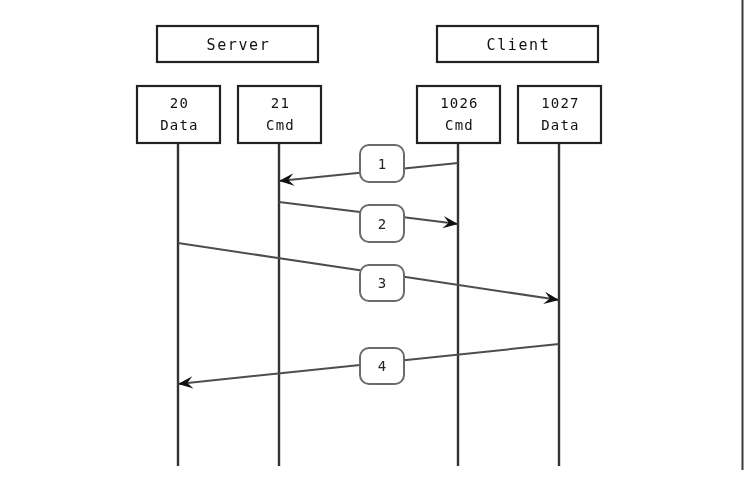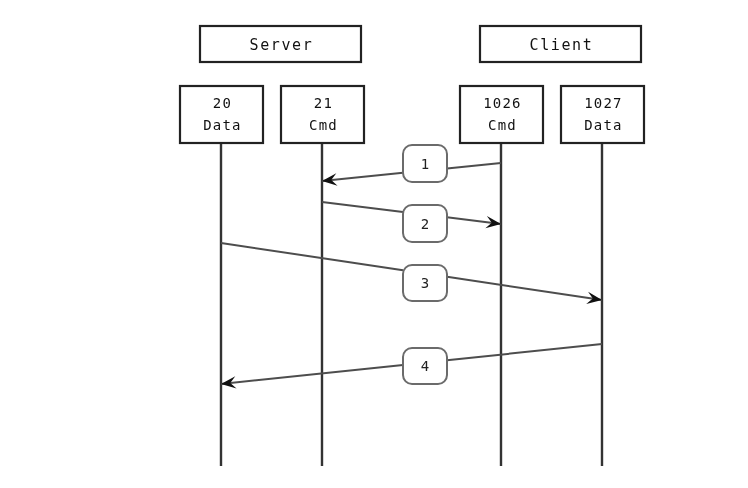"Server" #diagram-root { margin-left: 43px -> none }
